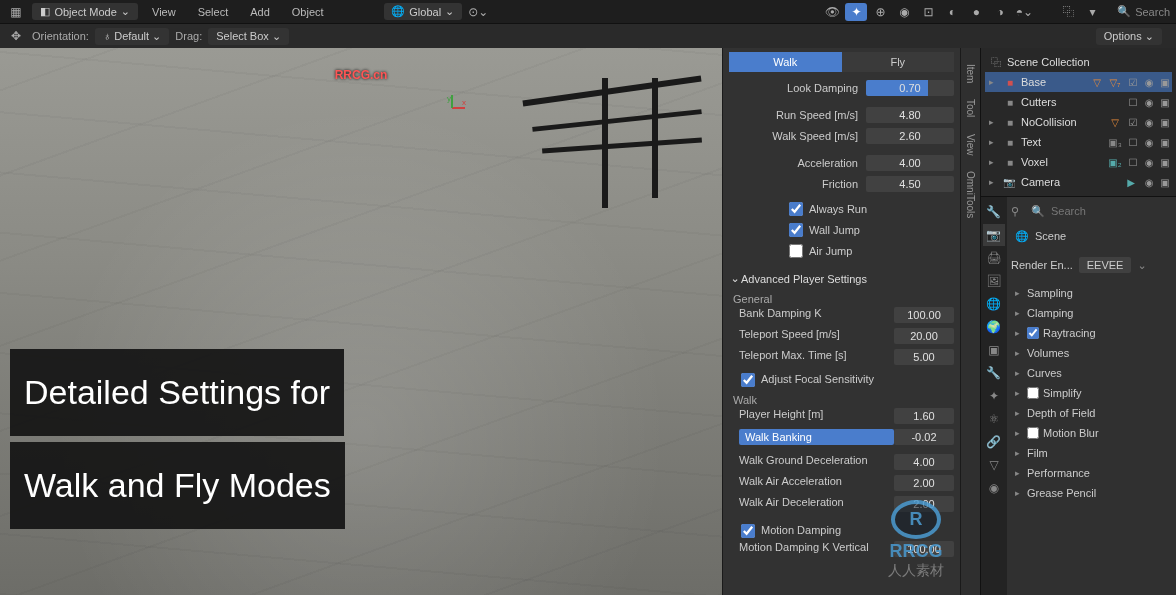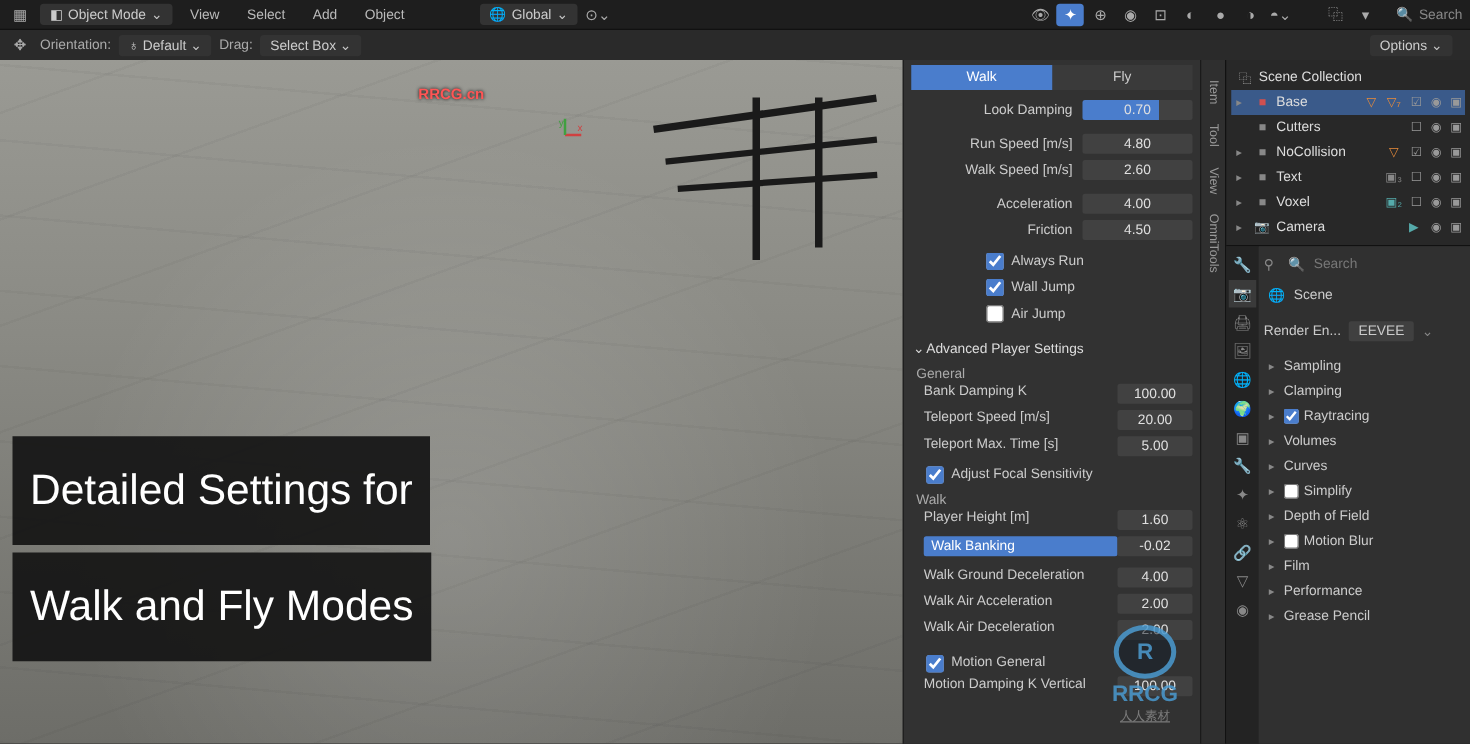"Motion General" span { text: General -> Damping }
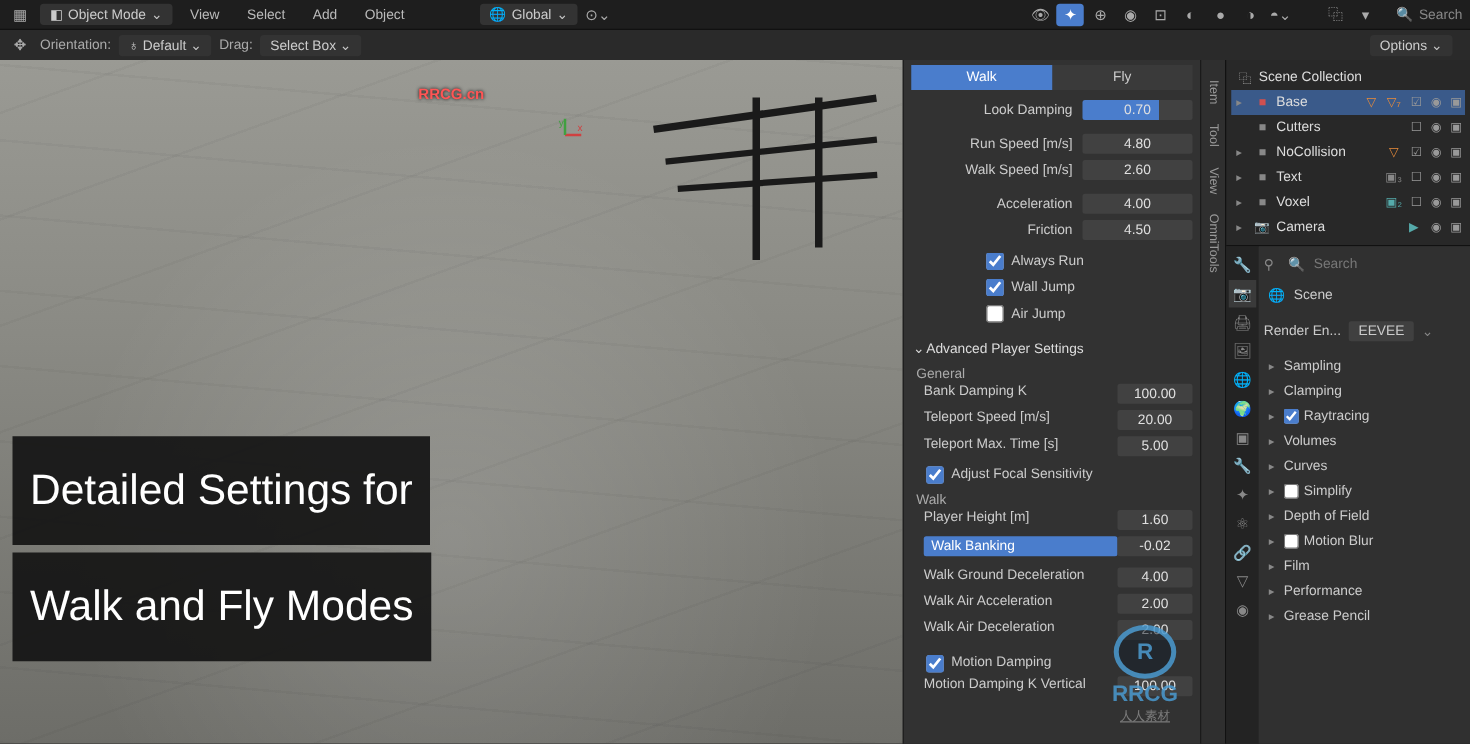"人人素材" .logo-wm .sub { font-size: 10px -> 14px; text-decoration: underline -> none }
